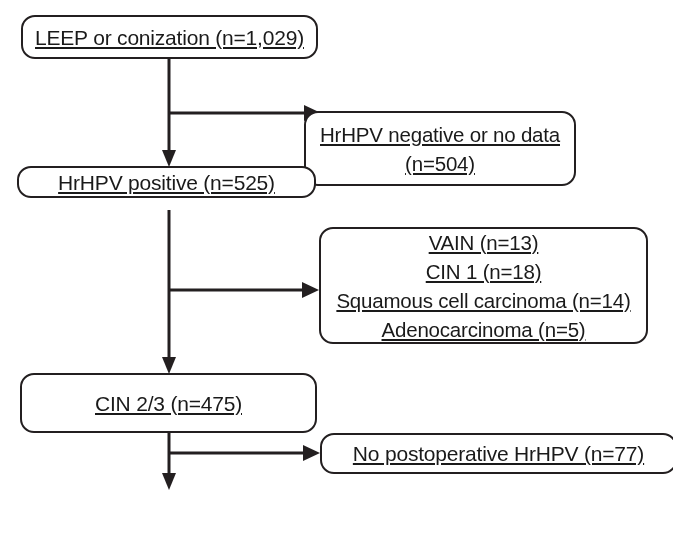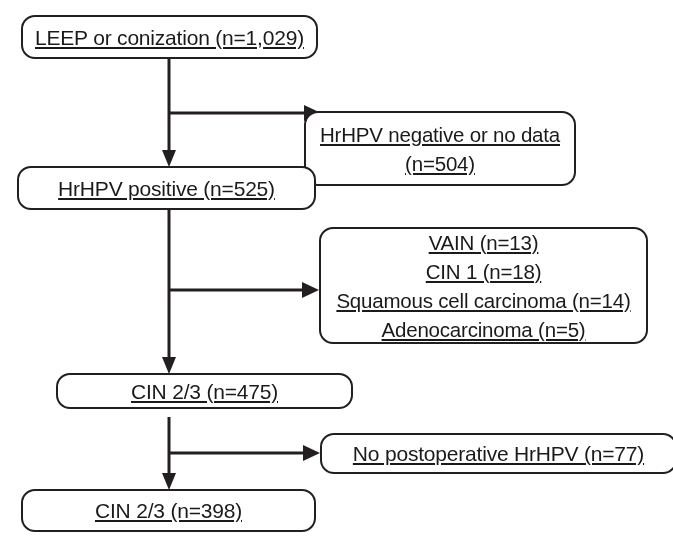"HrHPV positive (n=525)" div.node-box { height: 44px -> 32px }
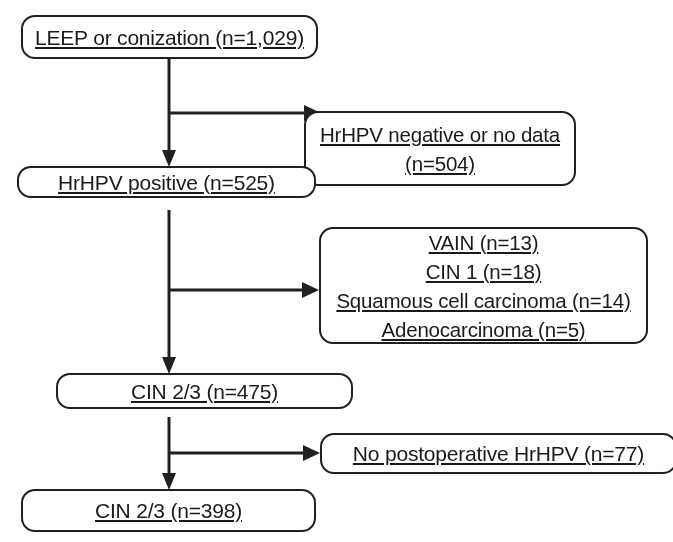"CIN 2/3 (n=475)" div.node-box { height: 36px -> 60px; margin-left: 36px -> none }
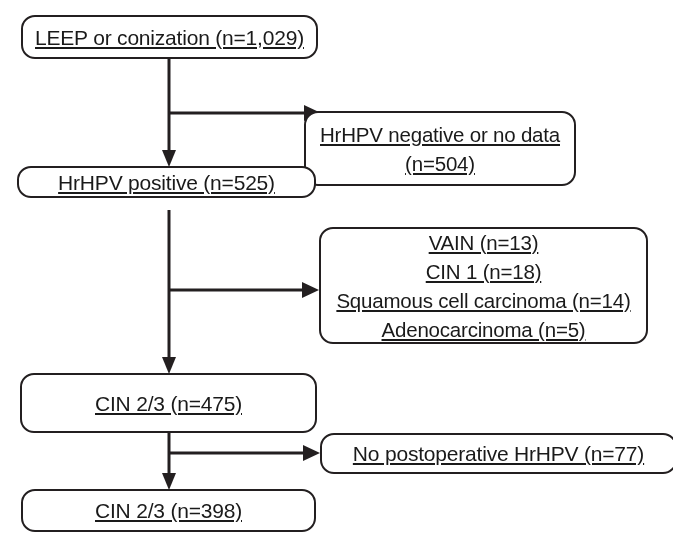"CIN 2/3 (n=398)" div.node-box { html: <div> <span>CIN 2/3 (n=398)</span> </div> -> none }
